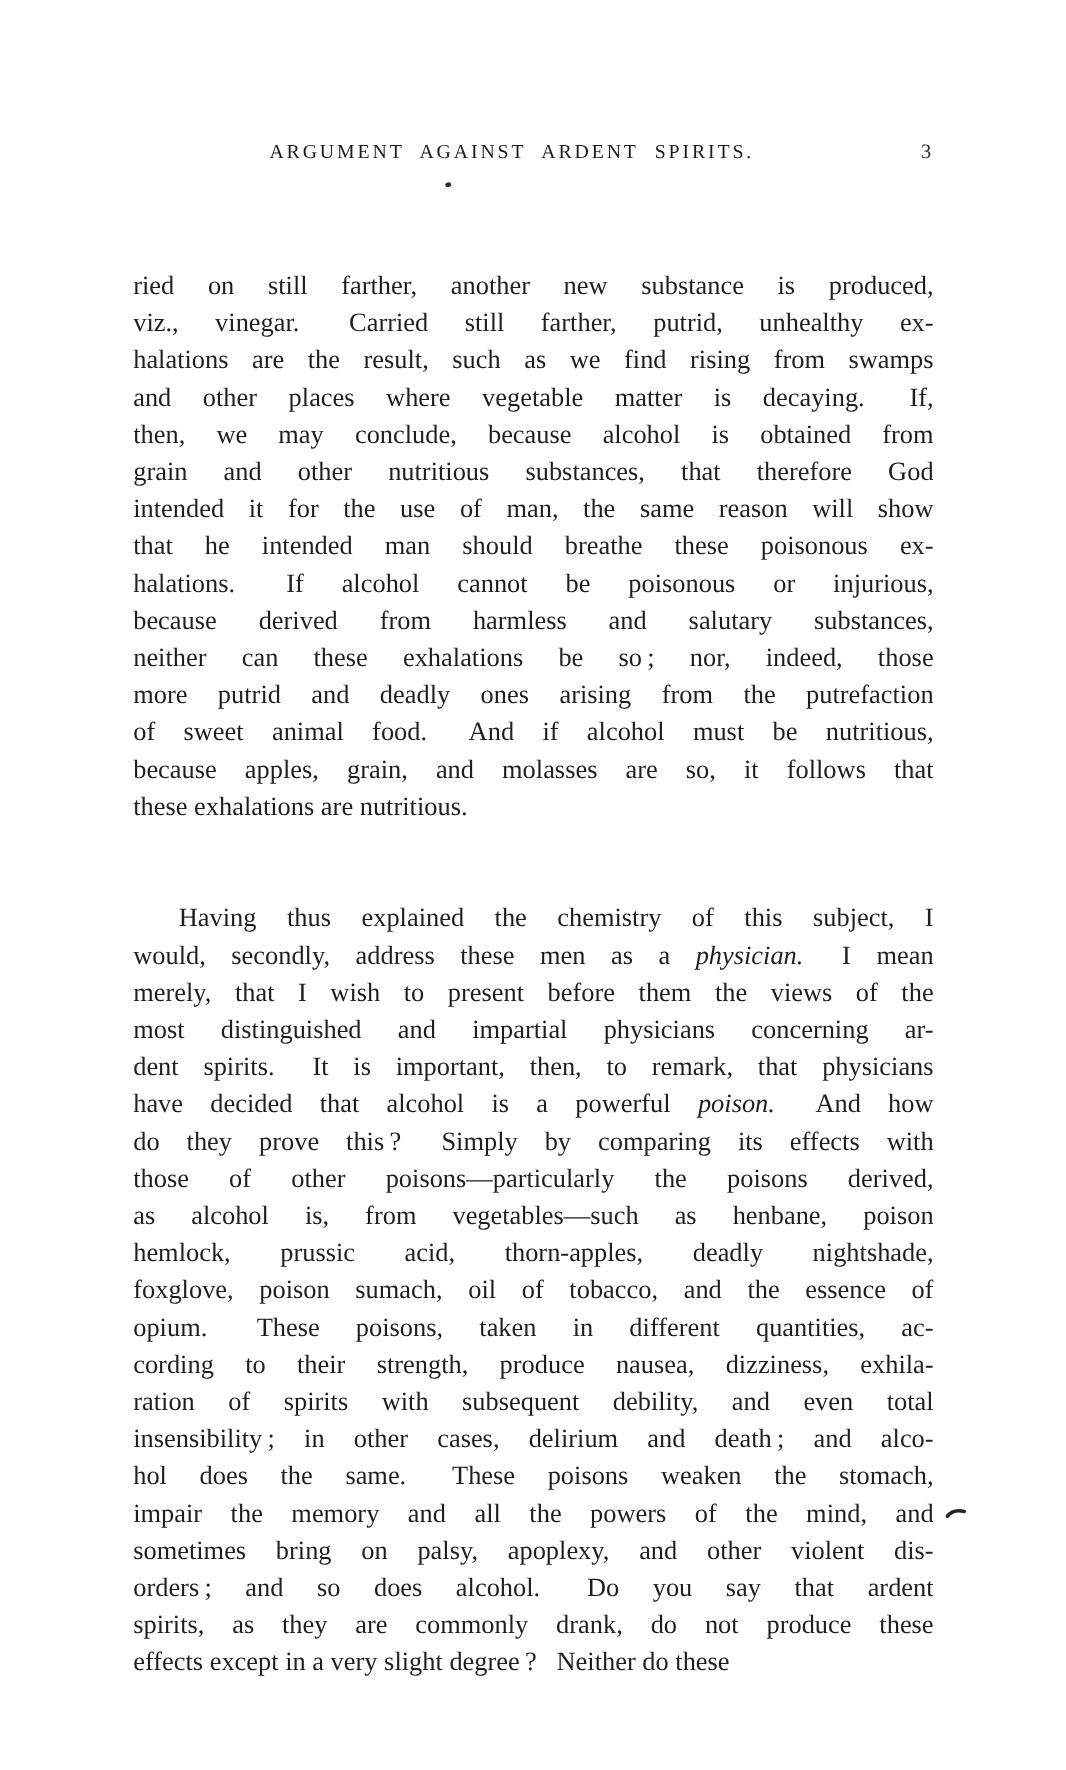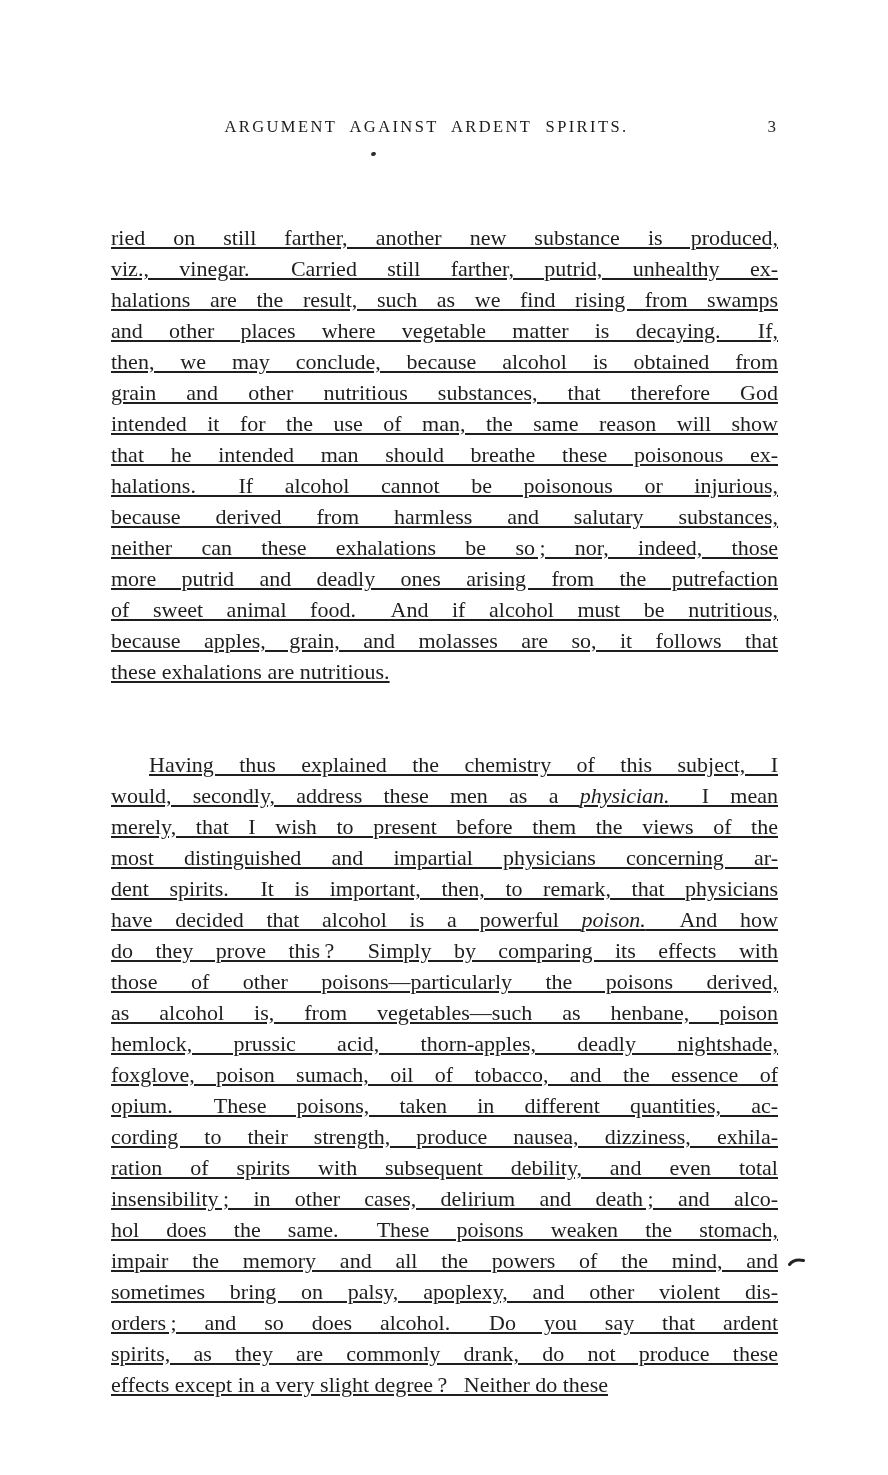"ried on still farther, another" .text-column .line { text-decoration: underline -> none }
